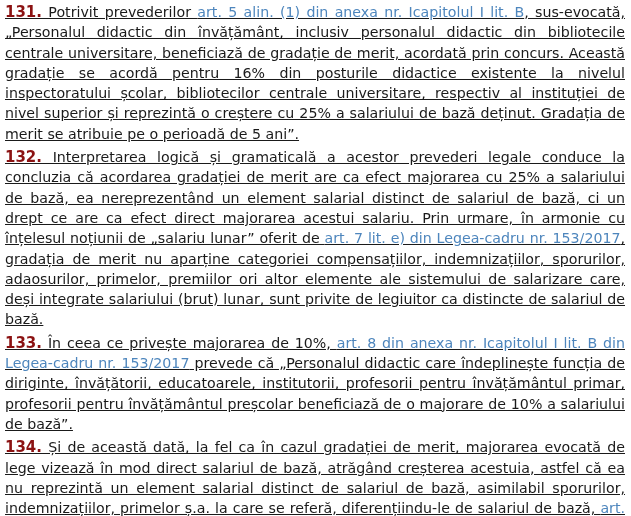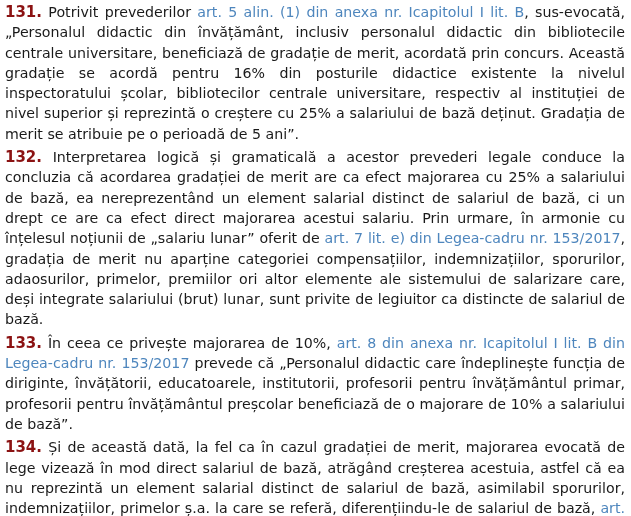"131. Potrivit prevederilor art. 5" .para { text-decoration: none -> underline }
